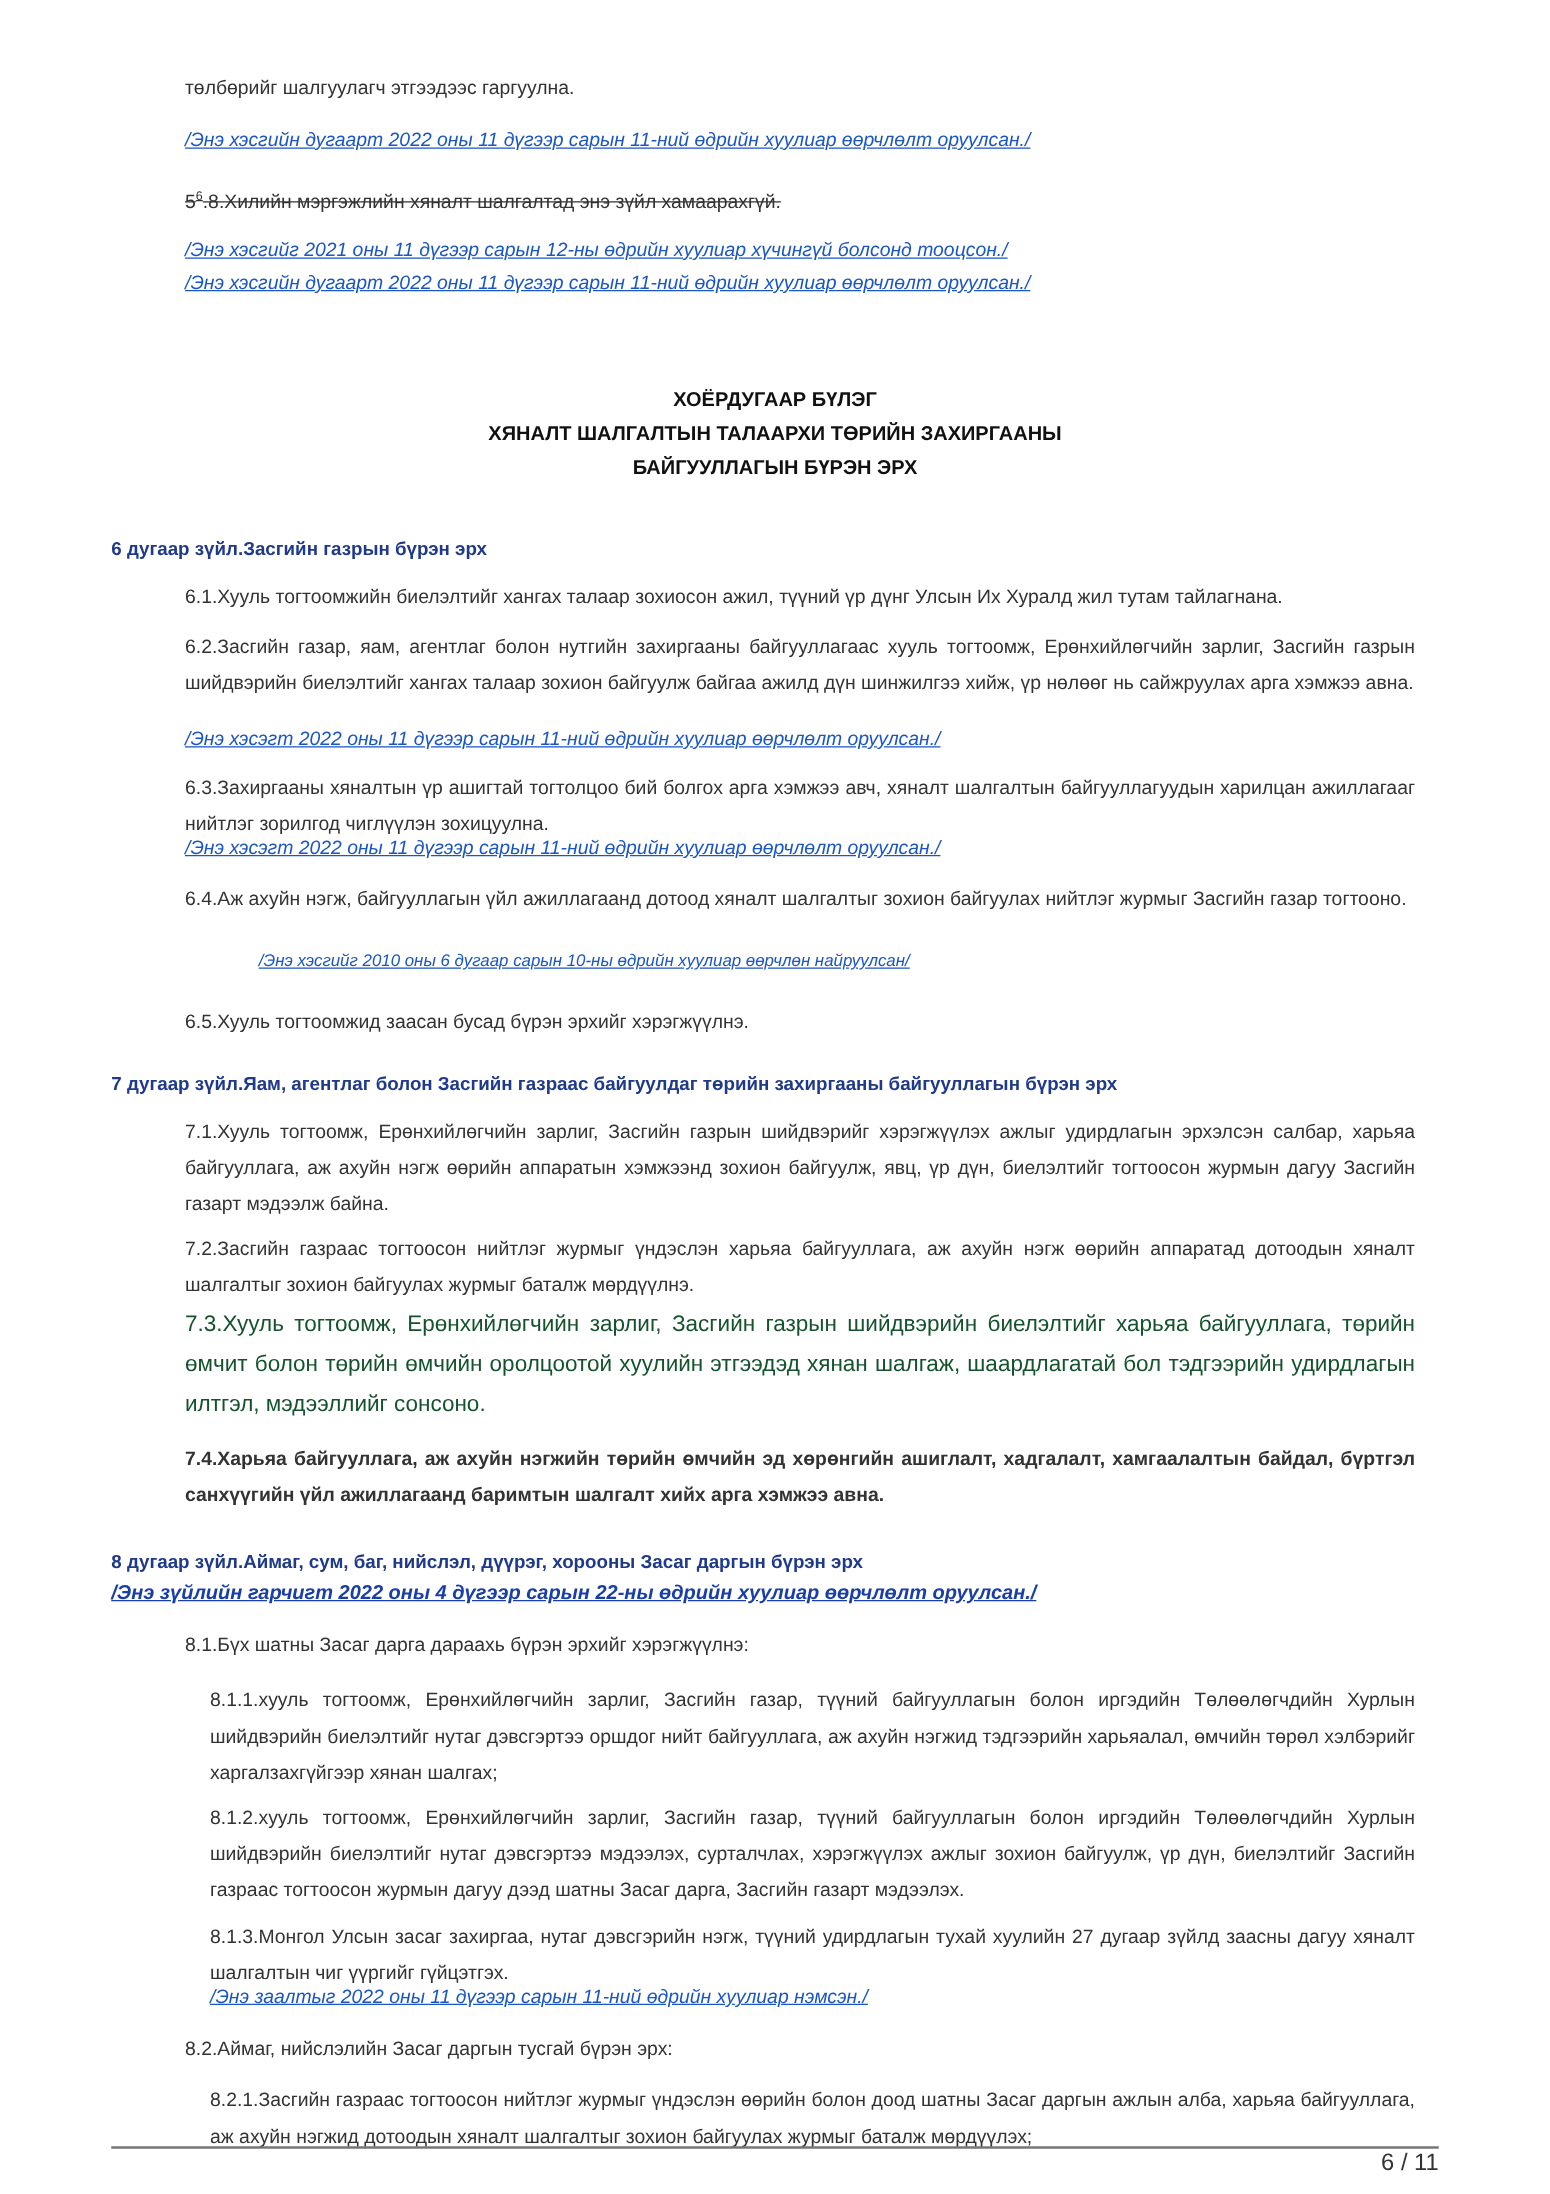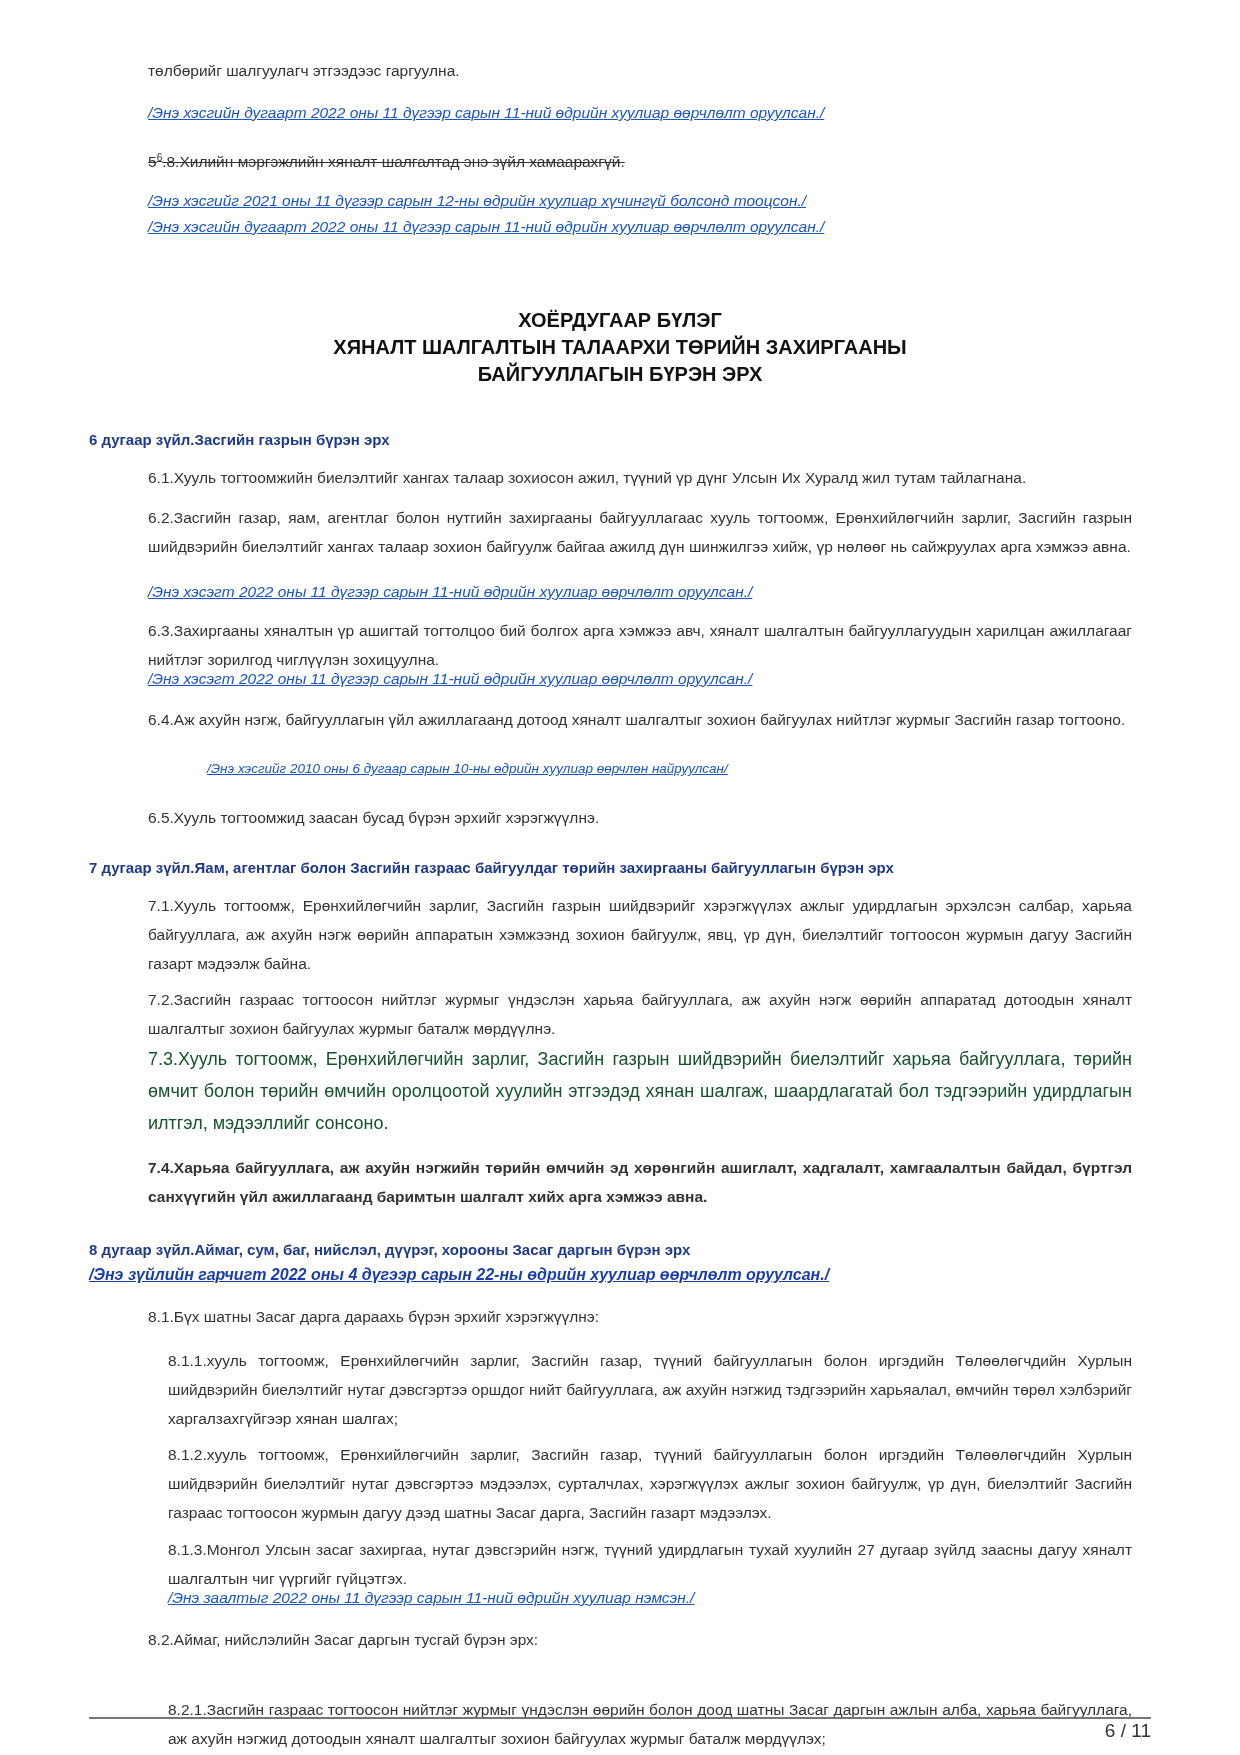"ХОЁРДУГААР БҮЛЭГ" .chap { font-size: 20px -> 16px }
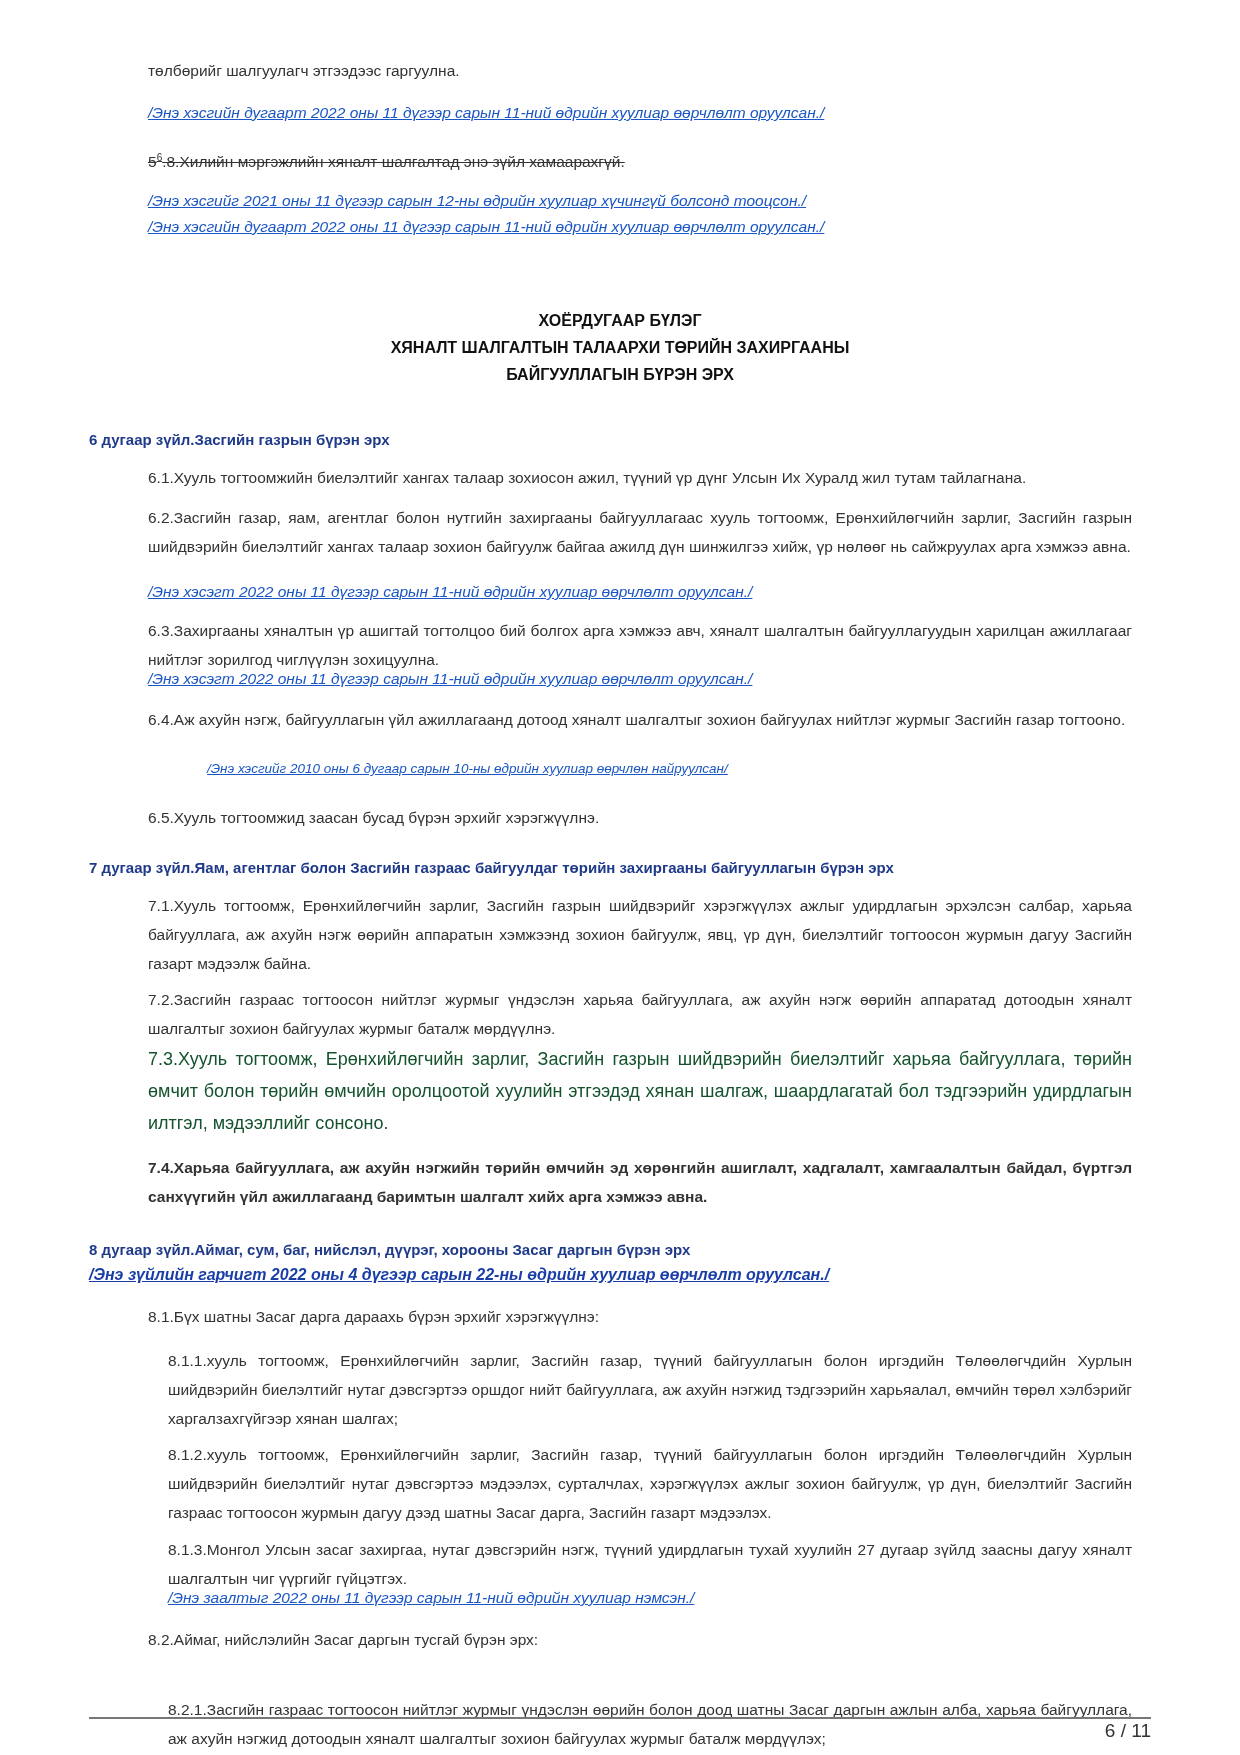"8.2.1.Засгийн газраас тогтоосон нийтлэг" div.p { margin-top: 29px -> none }
